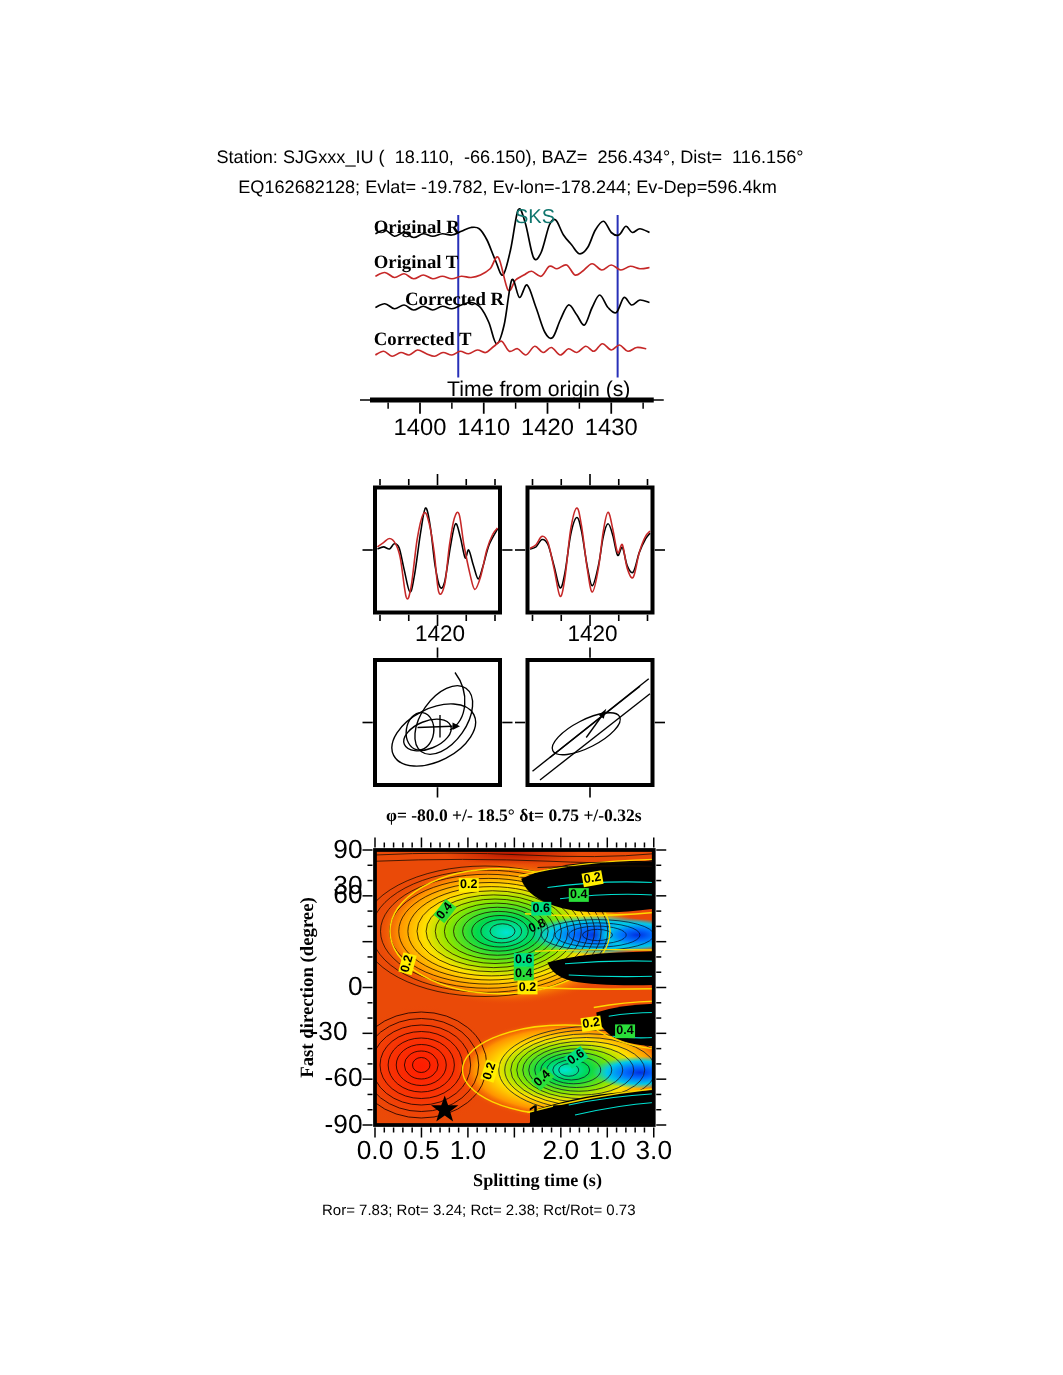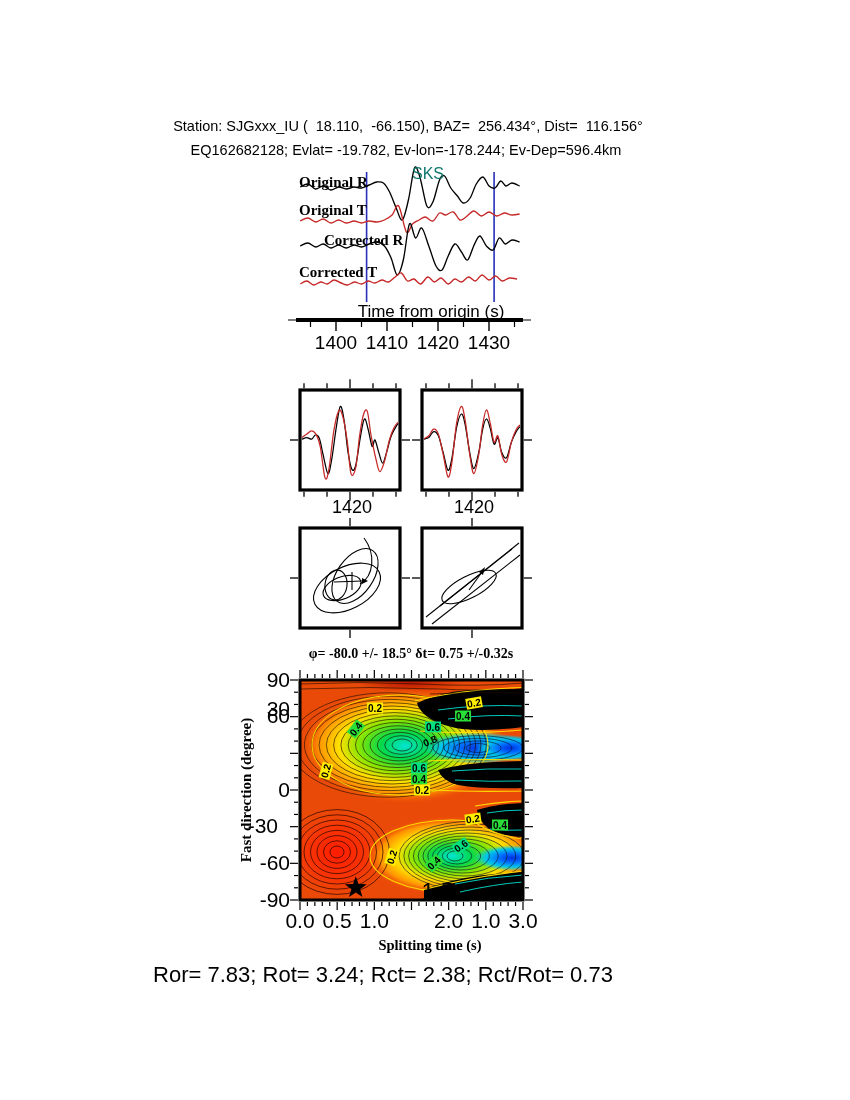"Ror= 7.83; Rot= 3.24; Rct=" div.t { font-size: 22px -> 12px }
